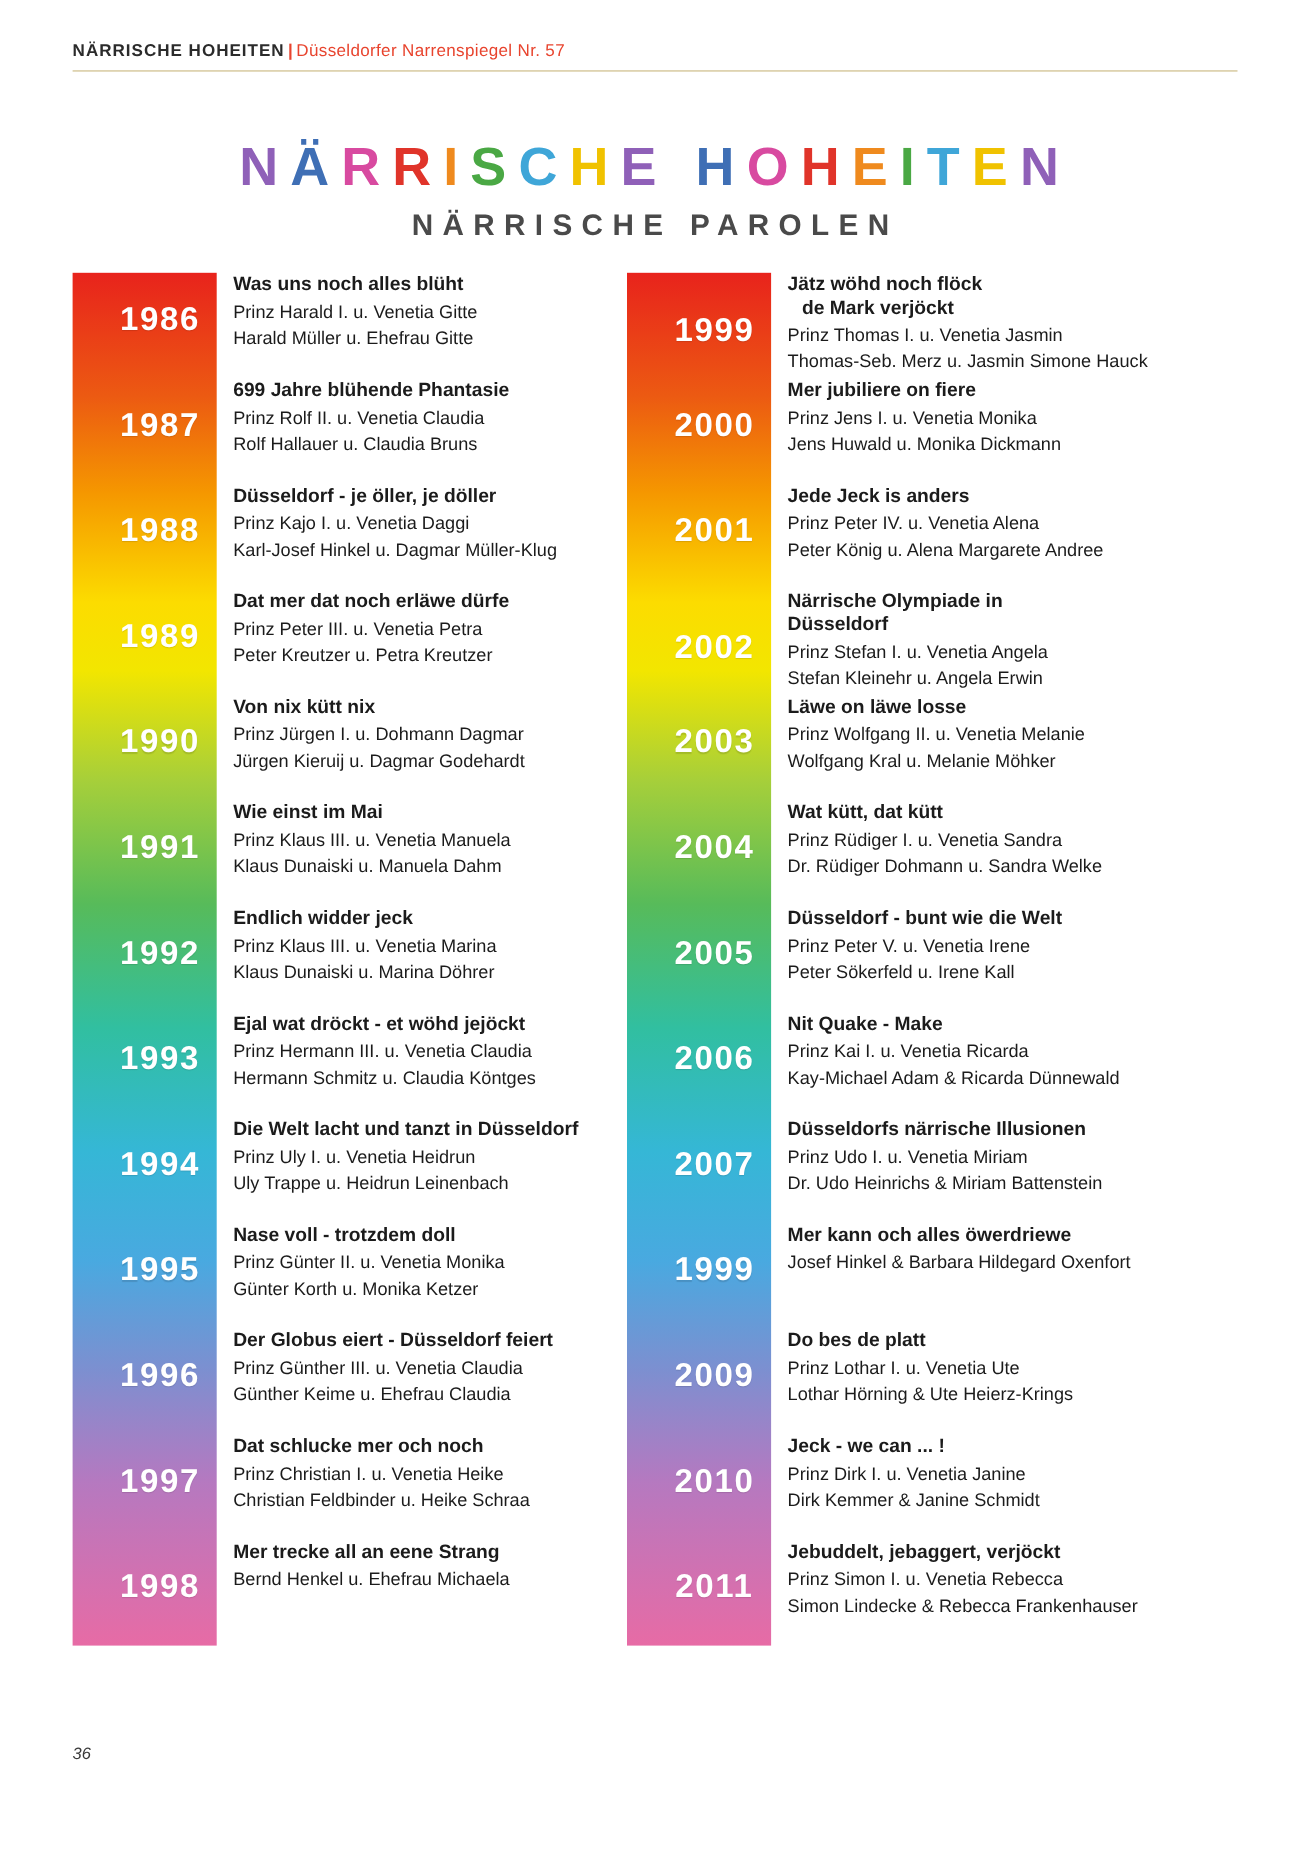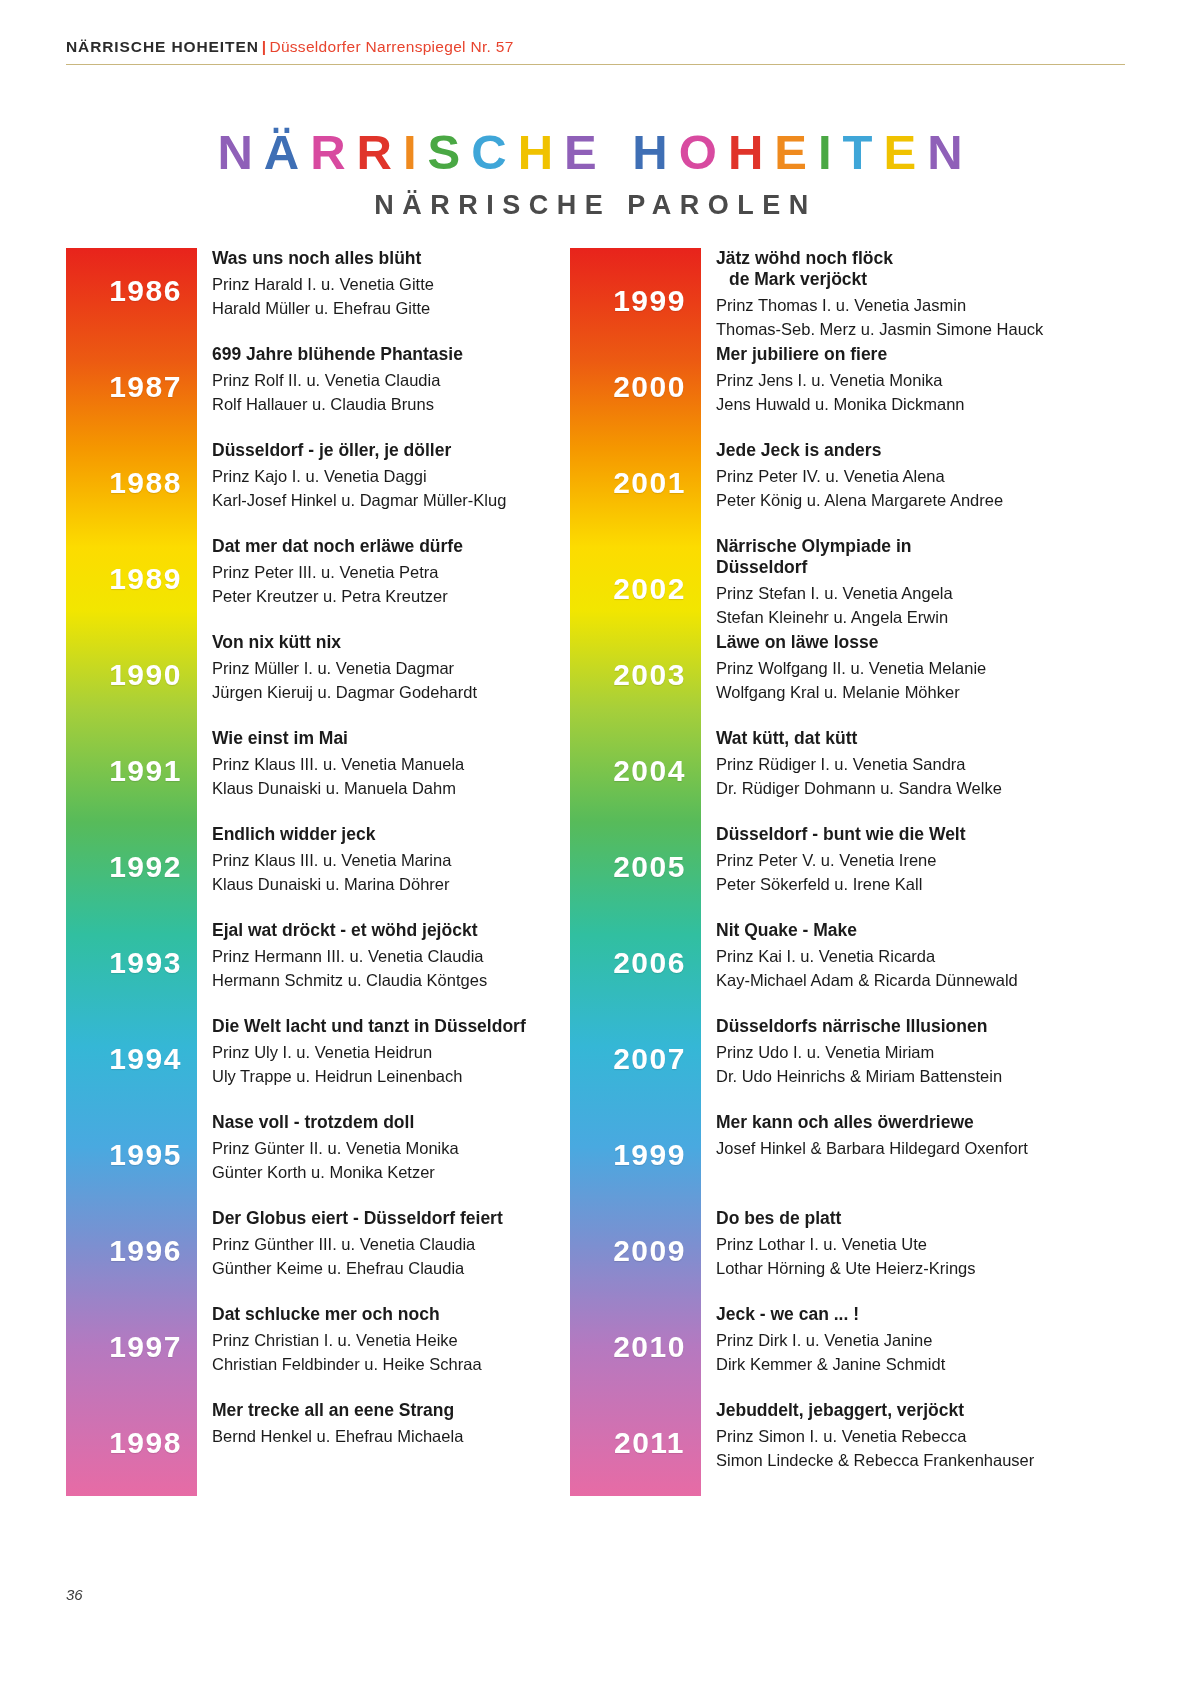"Prinz Müller I. u. Venetia" div.person { text: Müller I. u. Venetia -> Jürgen I. u. Dohmann }
